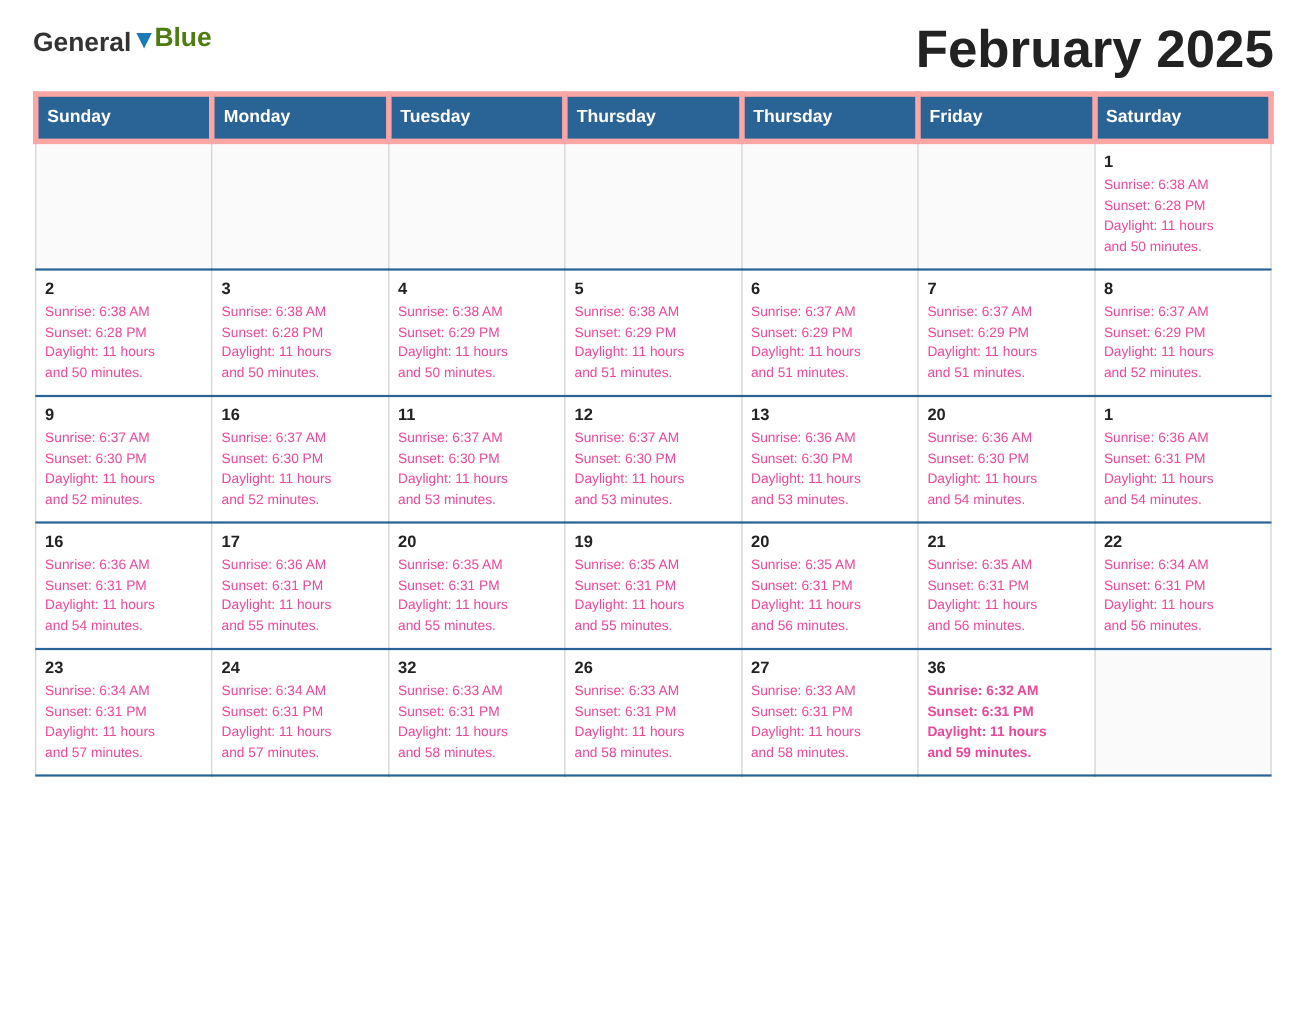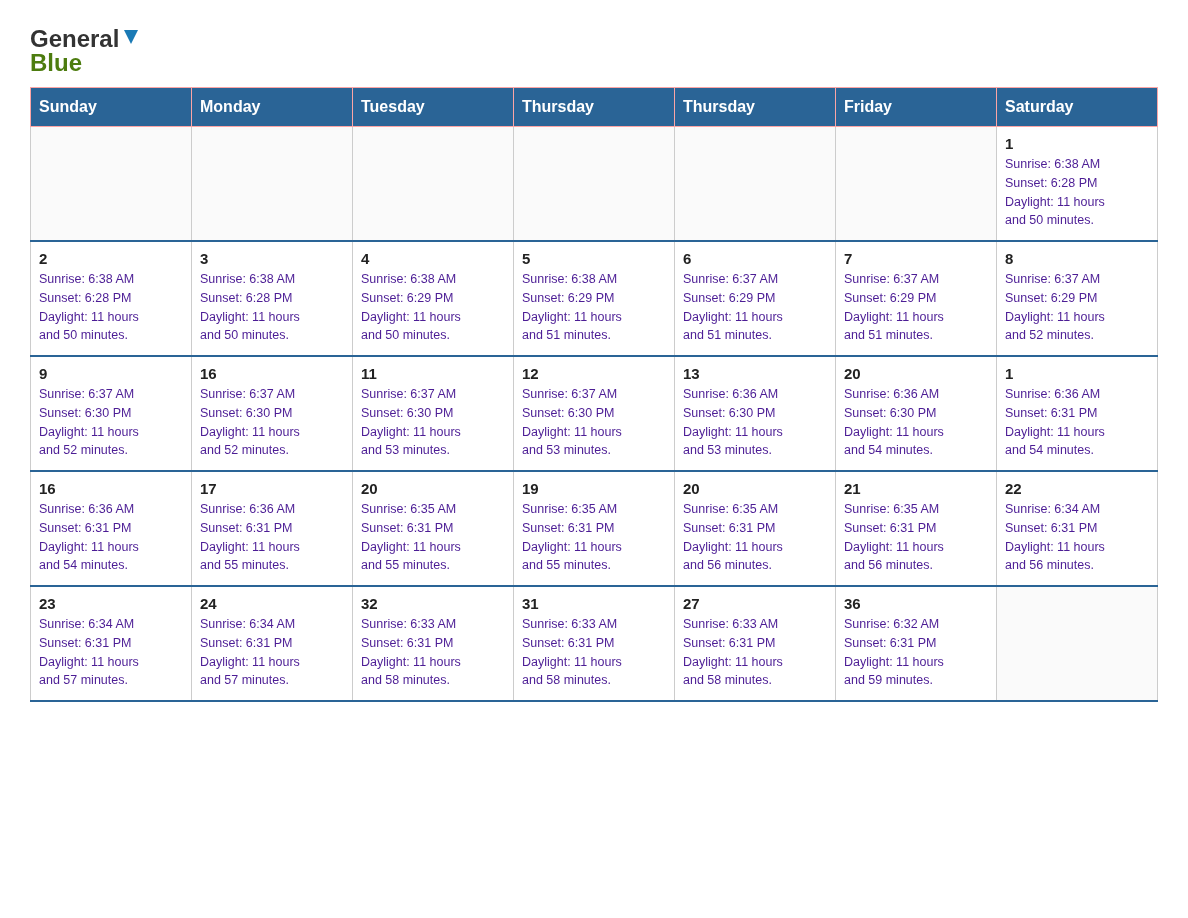"General" .logo { flex-direction: column -> row }
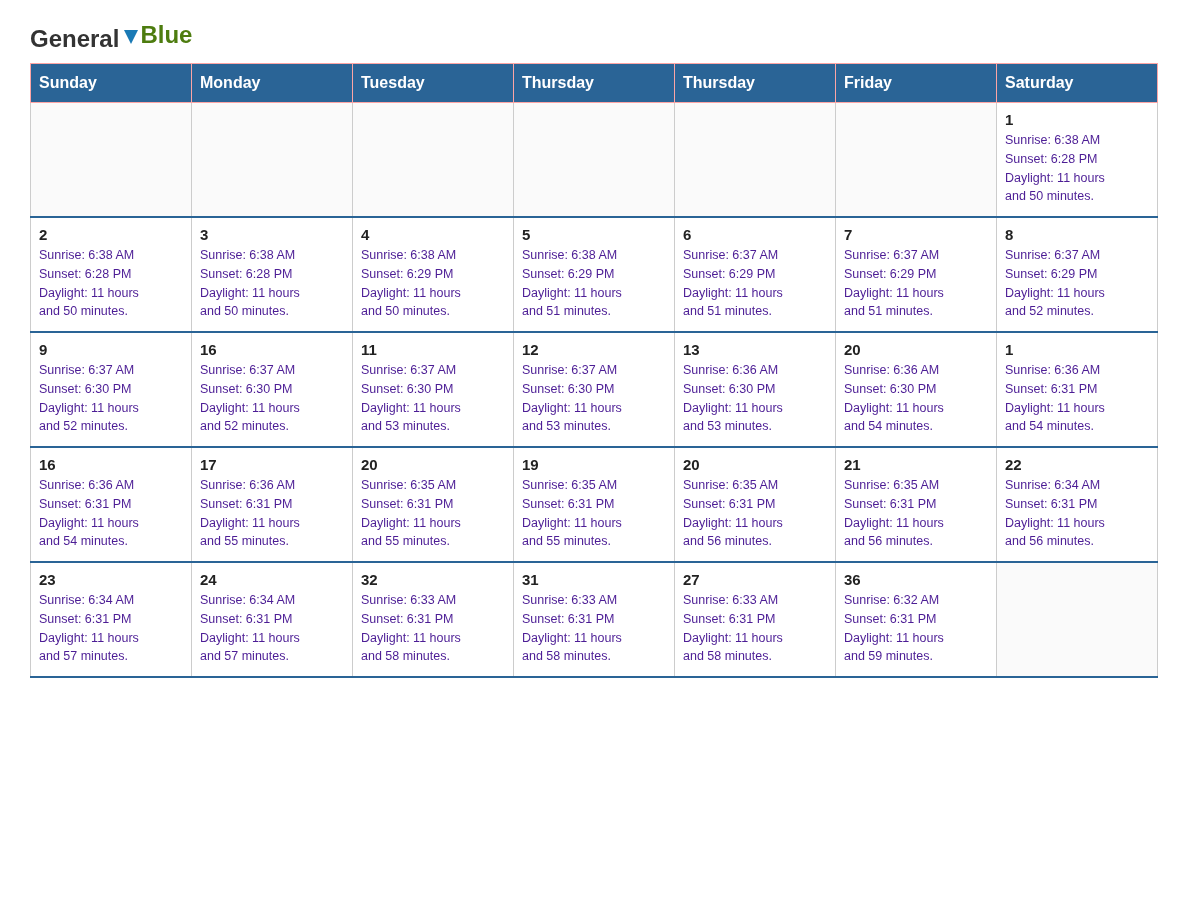"February 2025" h1 { html: none -> <h1>February 2025</h1> }
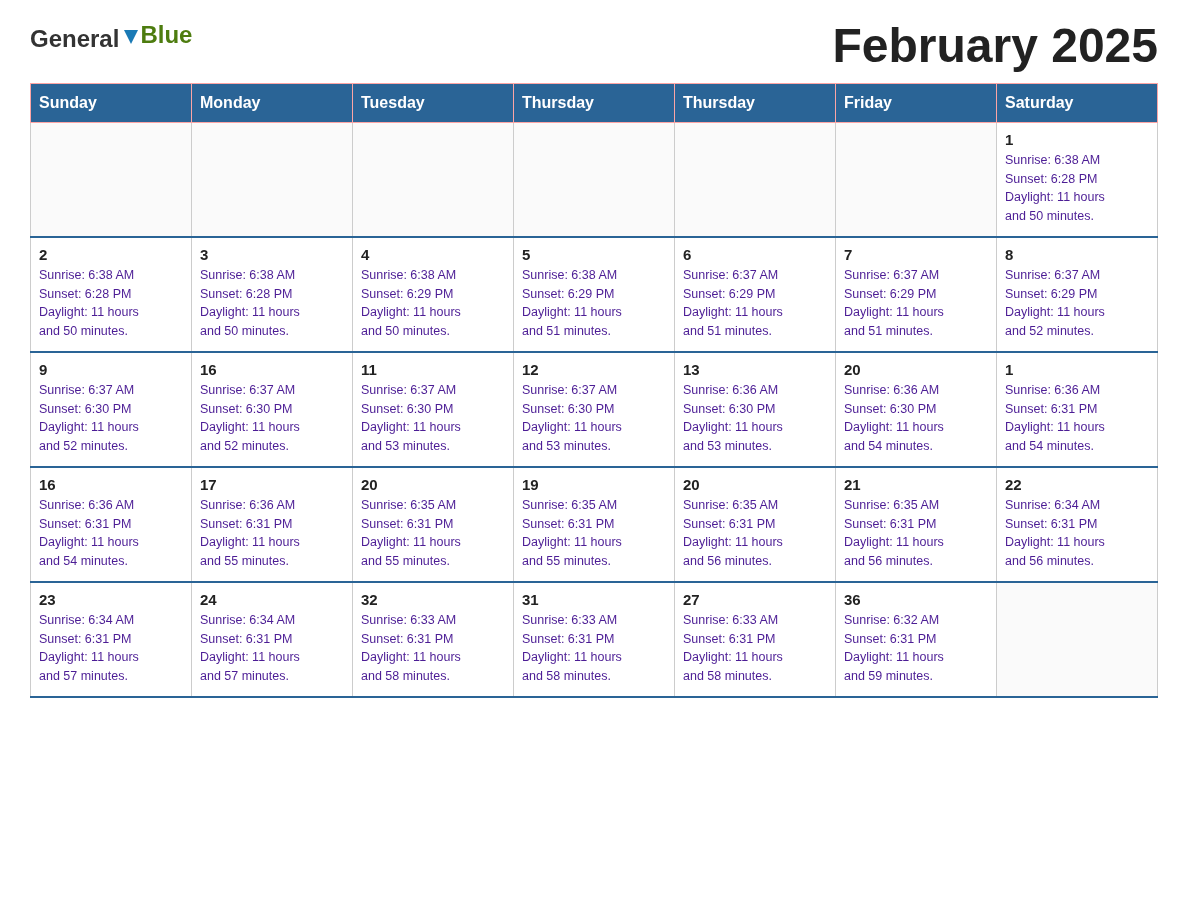"Sunday" thead tr th { border: 1px solid #fca5a5 -> 5px solid #fca5a5 }
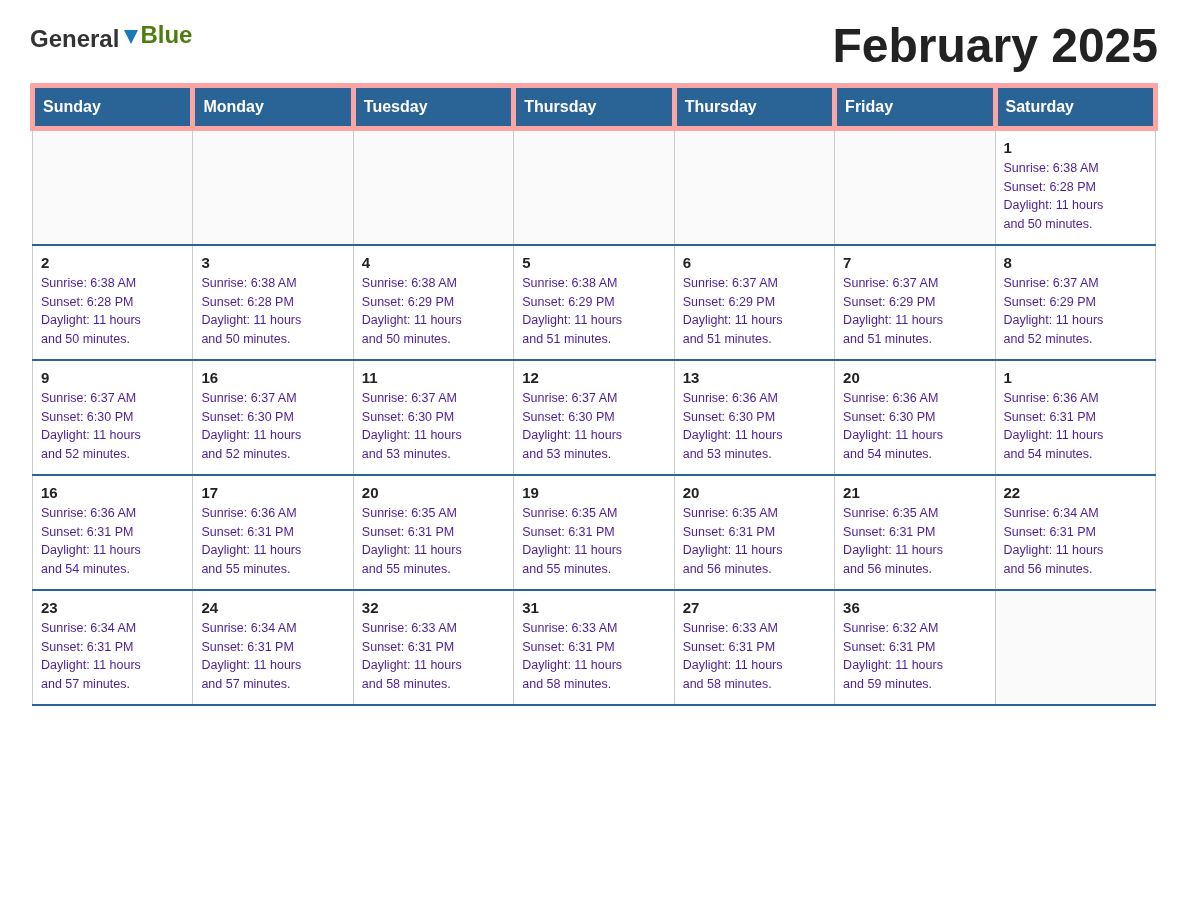"Sunrise: 6:38 AM" .day-info { color: #4c1d95 -> #ec4899 }
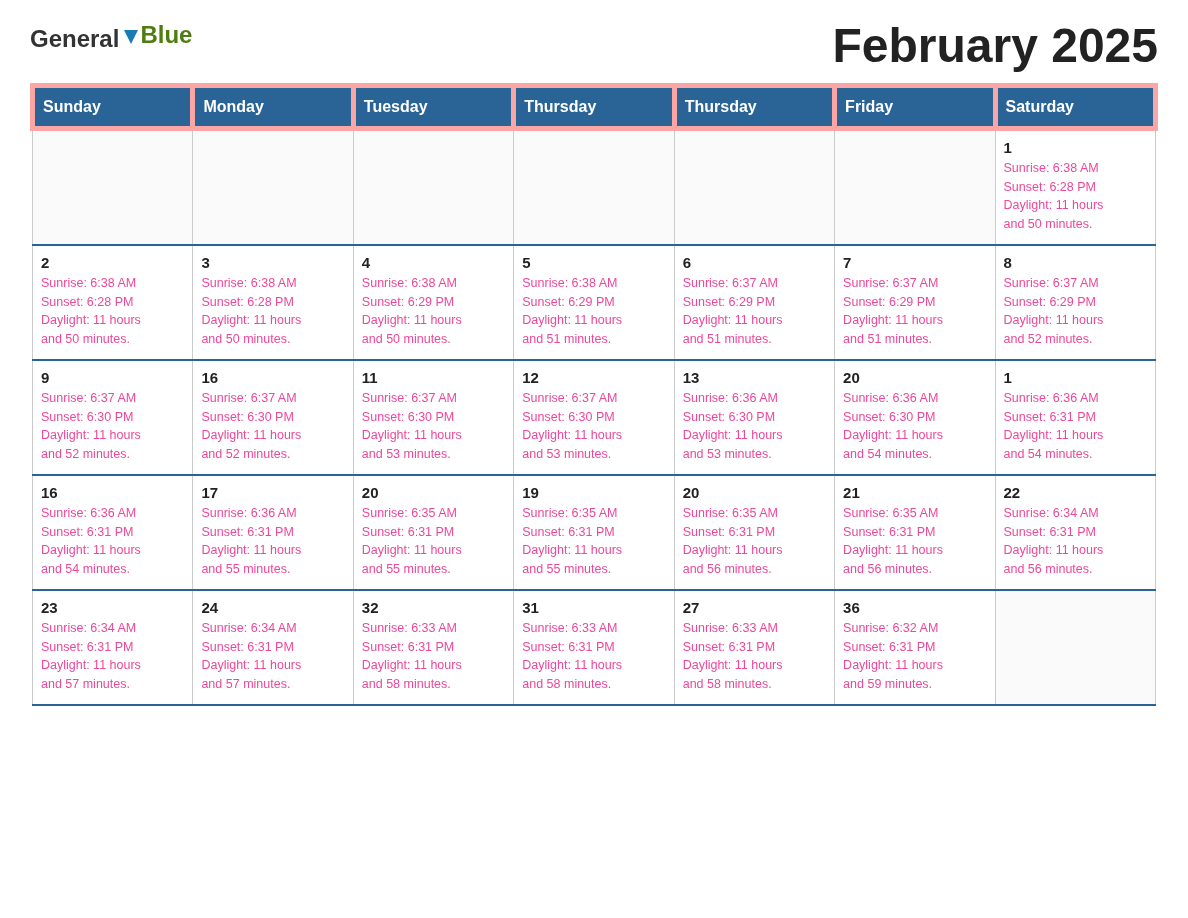"31" div.day-number { text: 31 -> 26 }
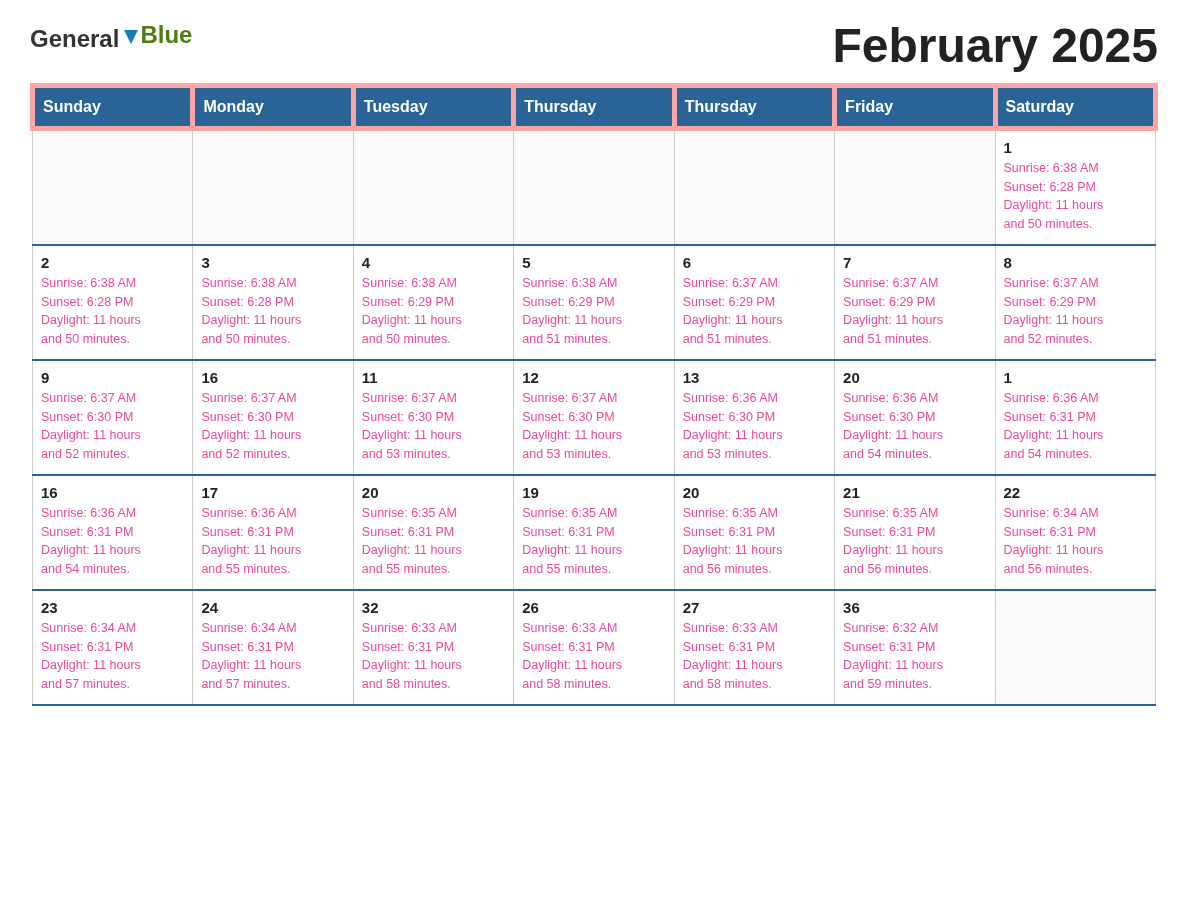"Sunrise: 6:32 AM" div.day-info { font-weight: none -> bold }
